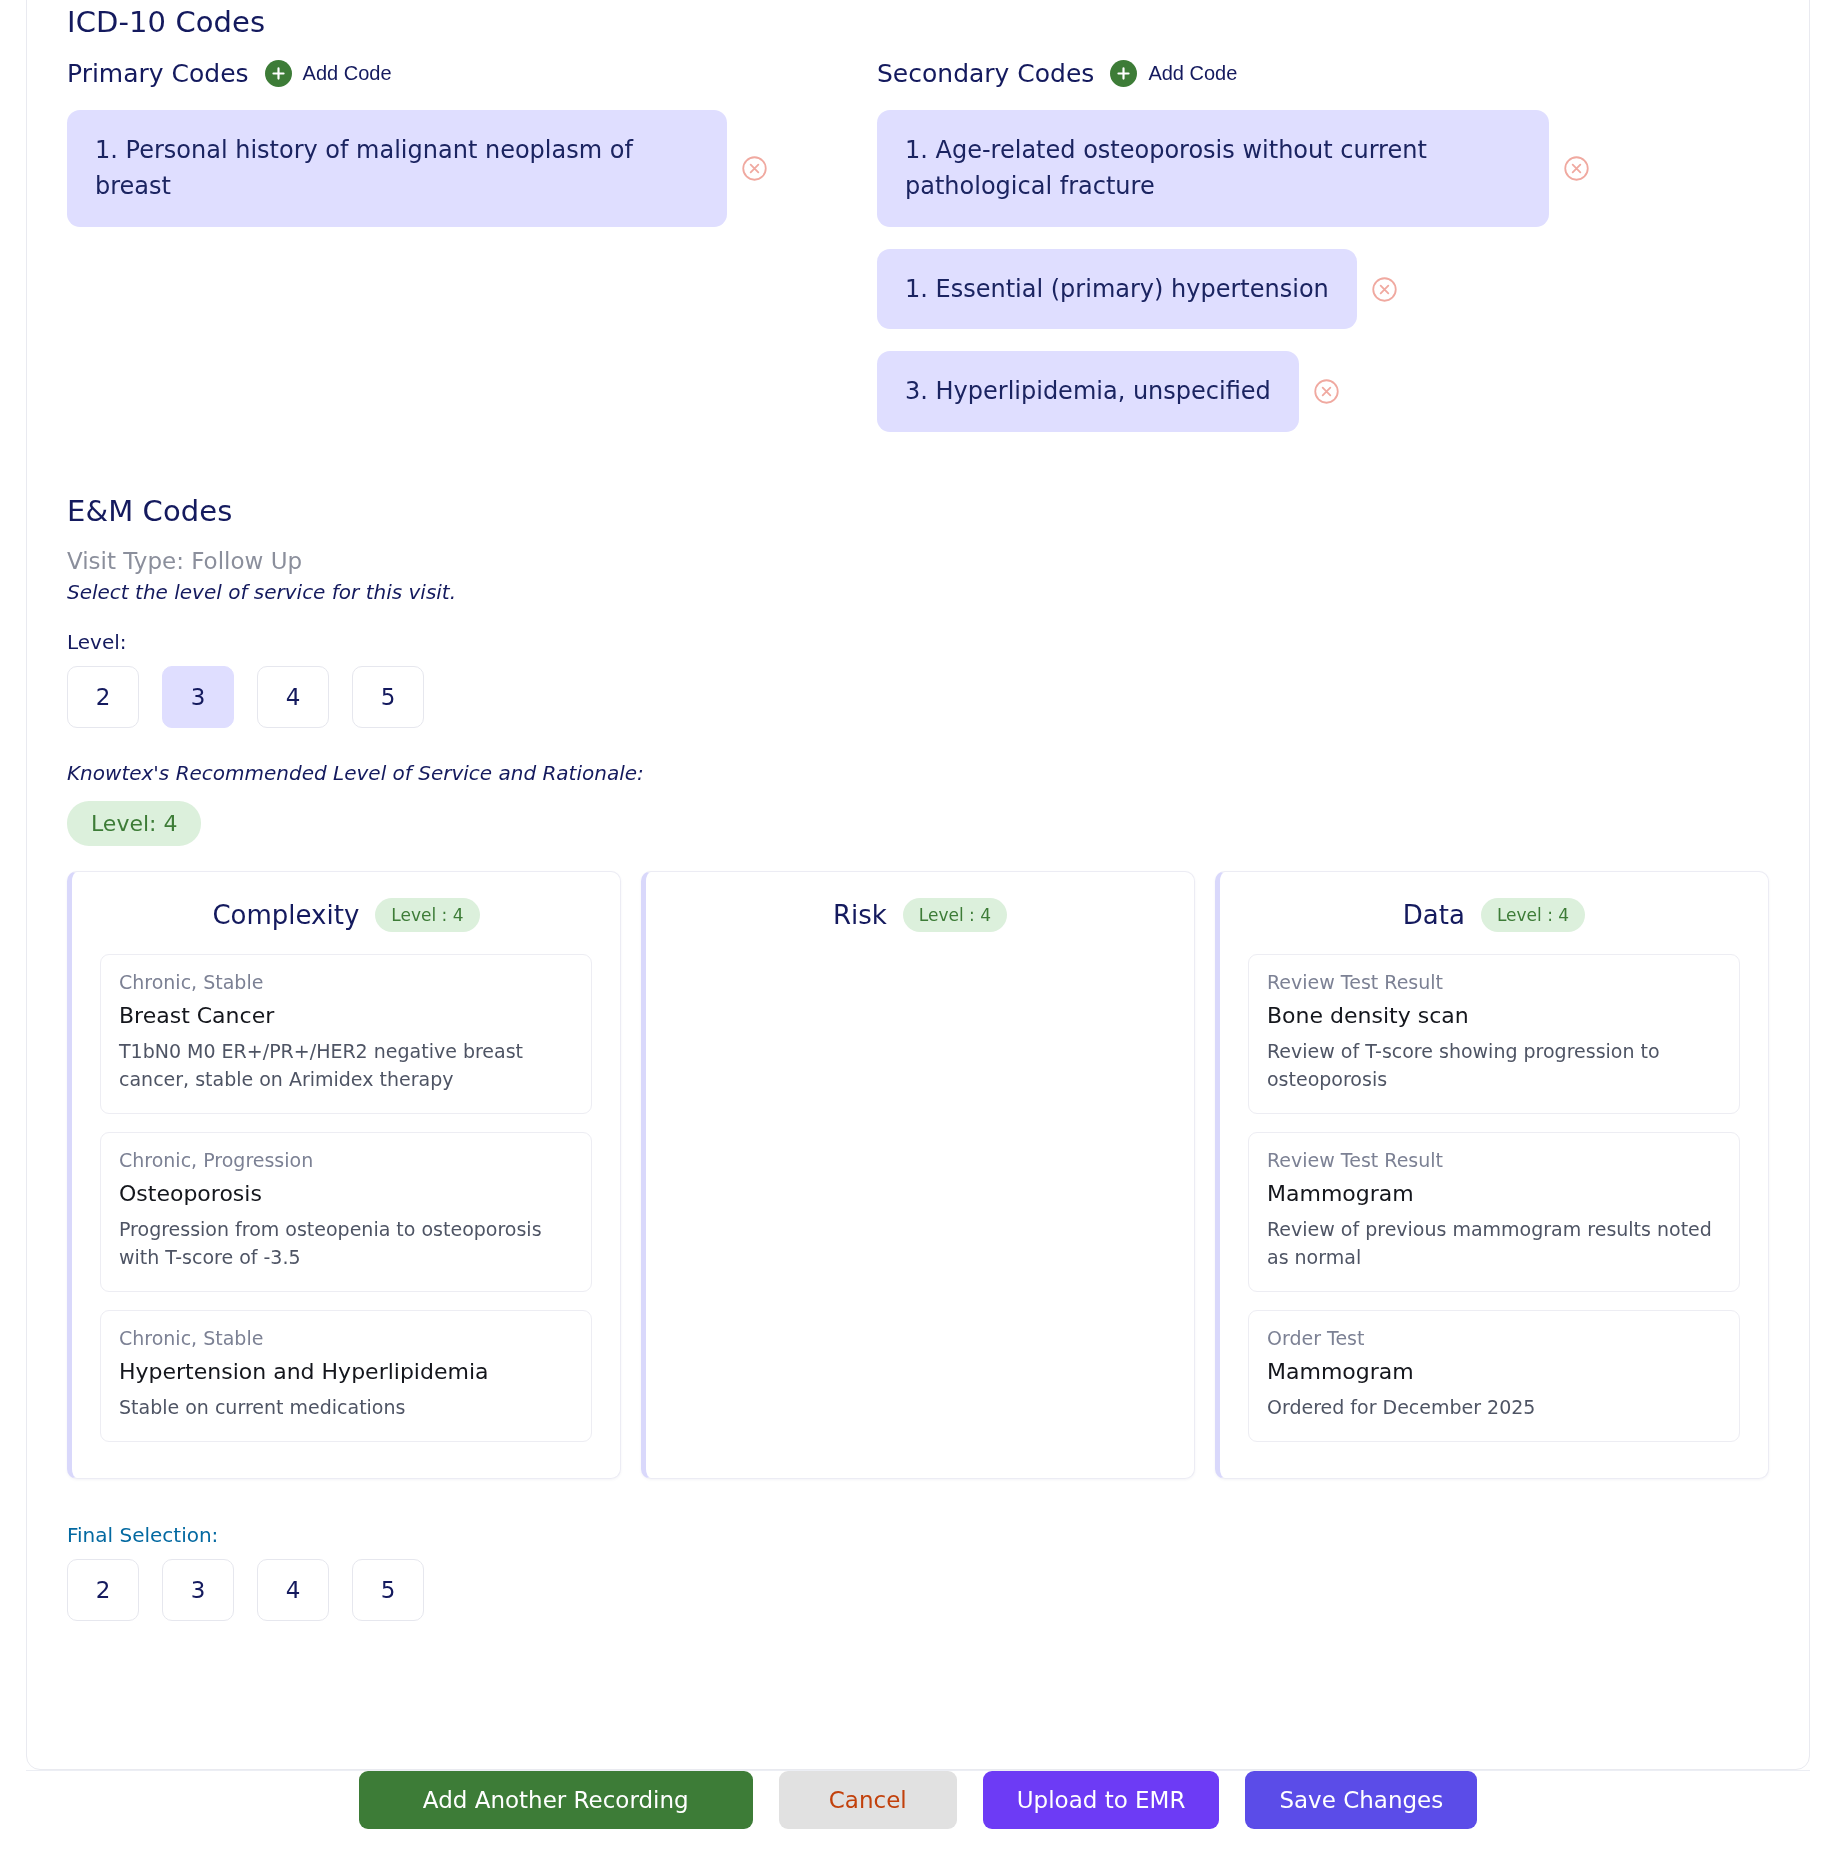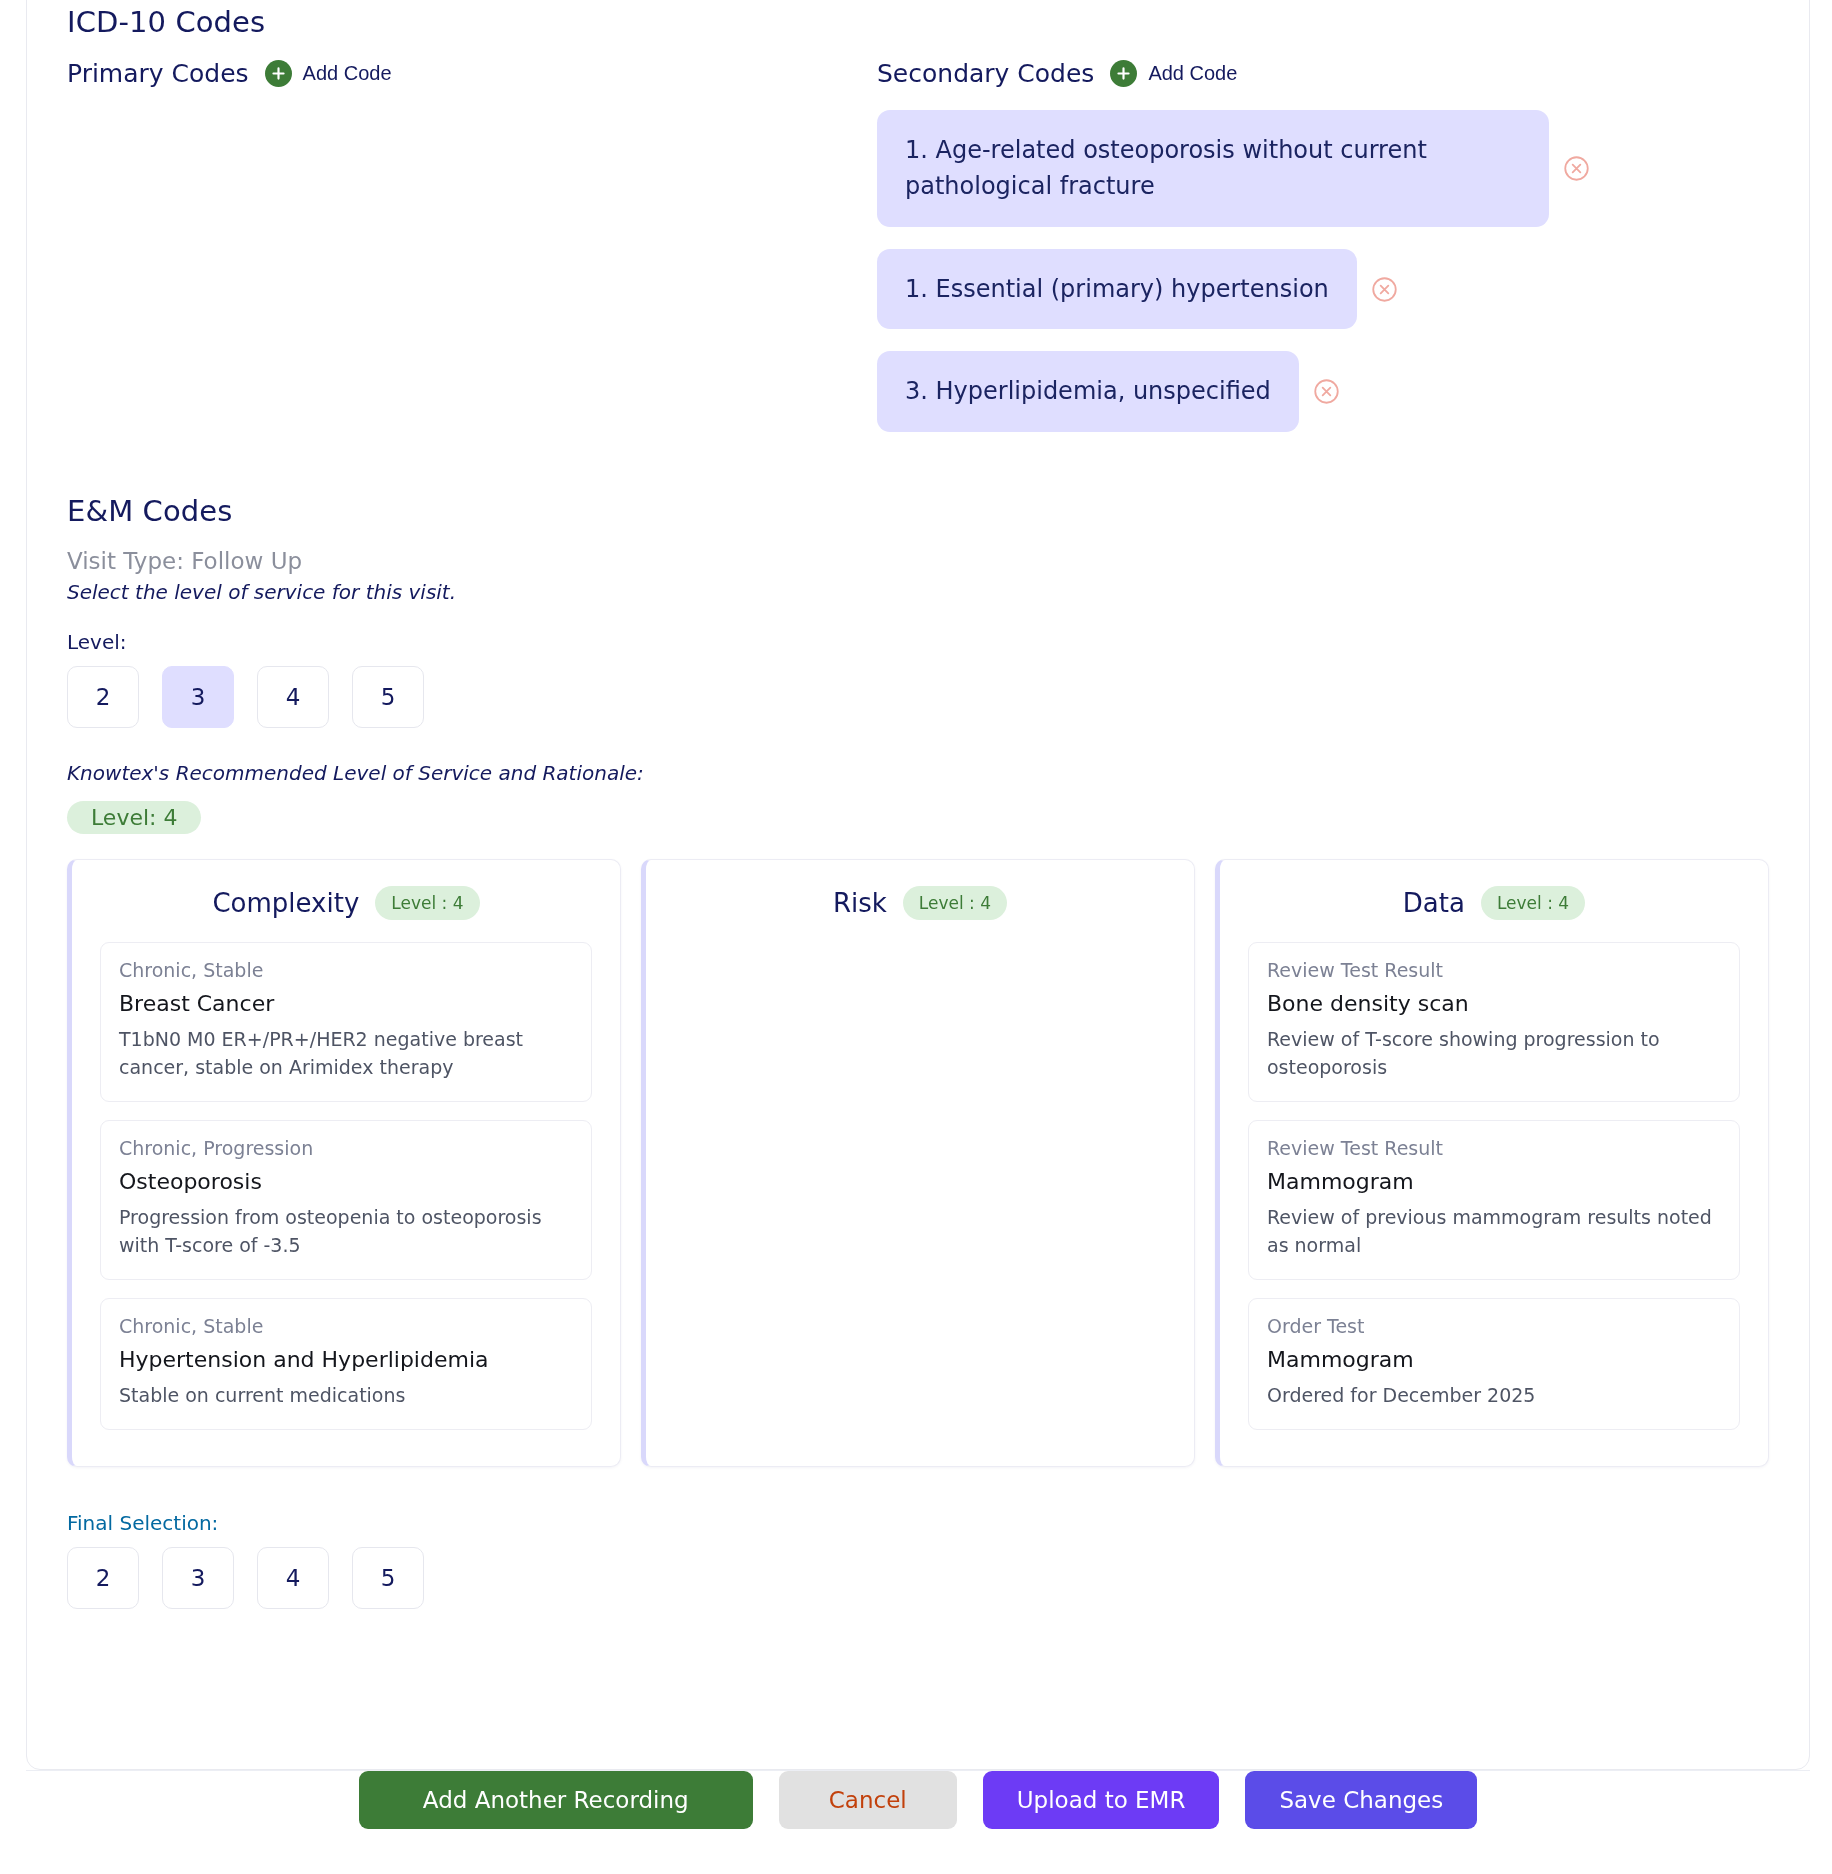"1. Personal history of malignant" div.code-row { html: none -> <div> <div>1. Personal history of malignant neoplasm of breast</div> <span> <svg> <circle></circle> <path></path> </svg> </span> </div> }
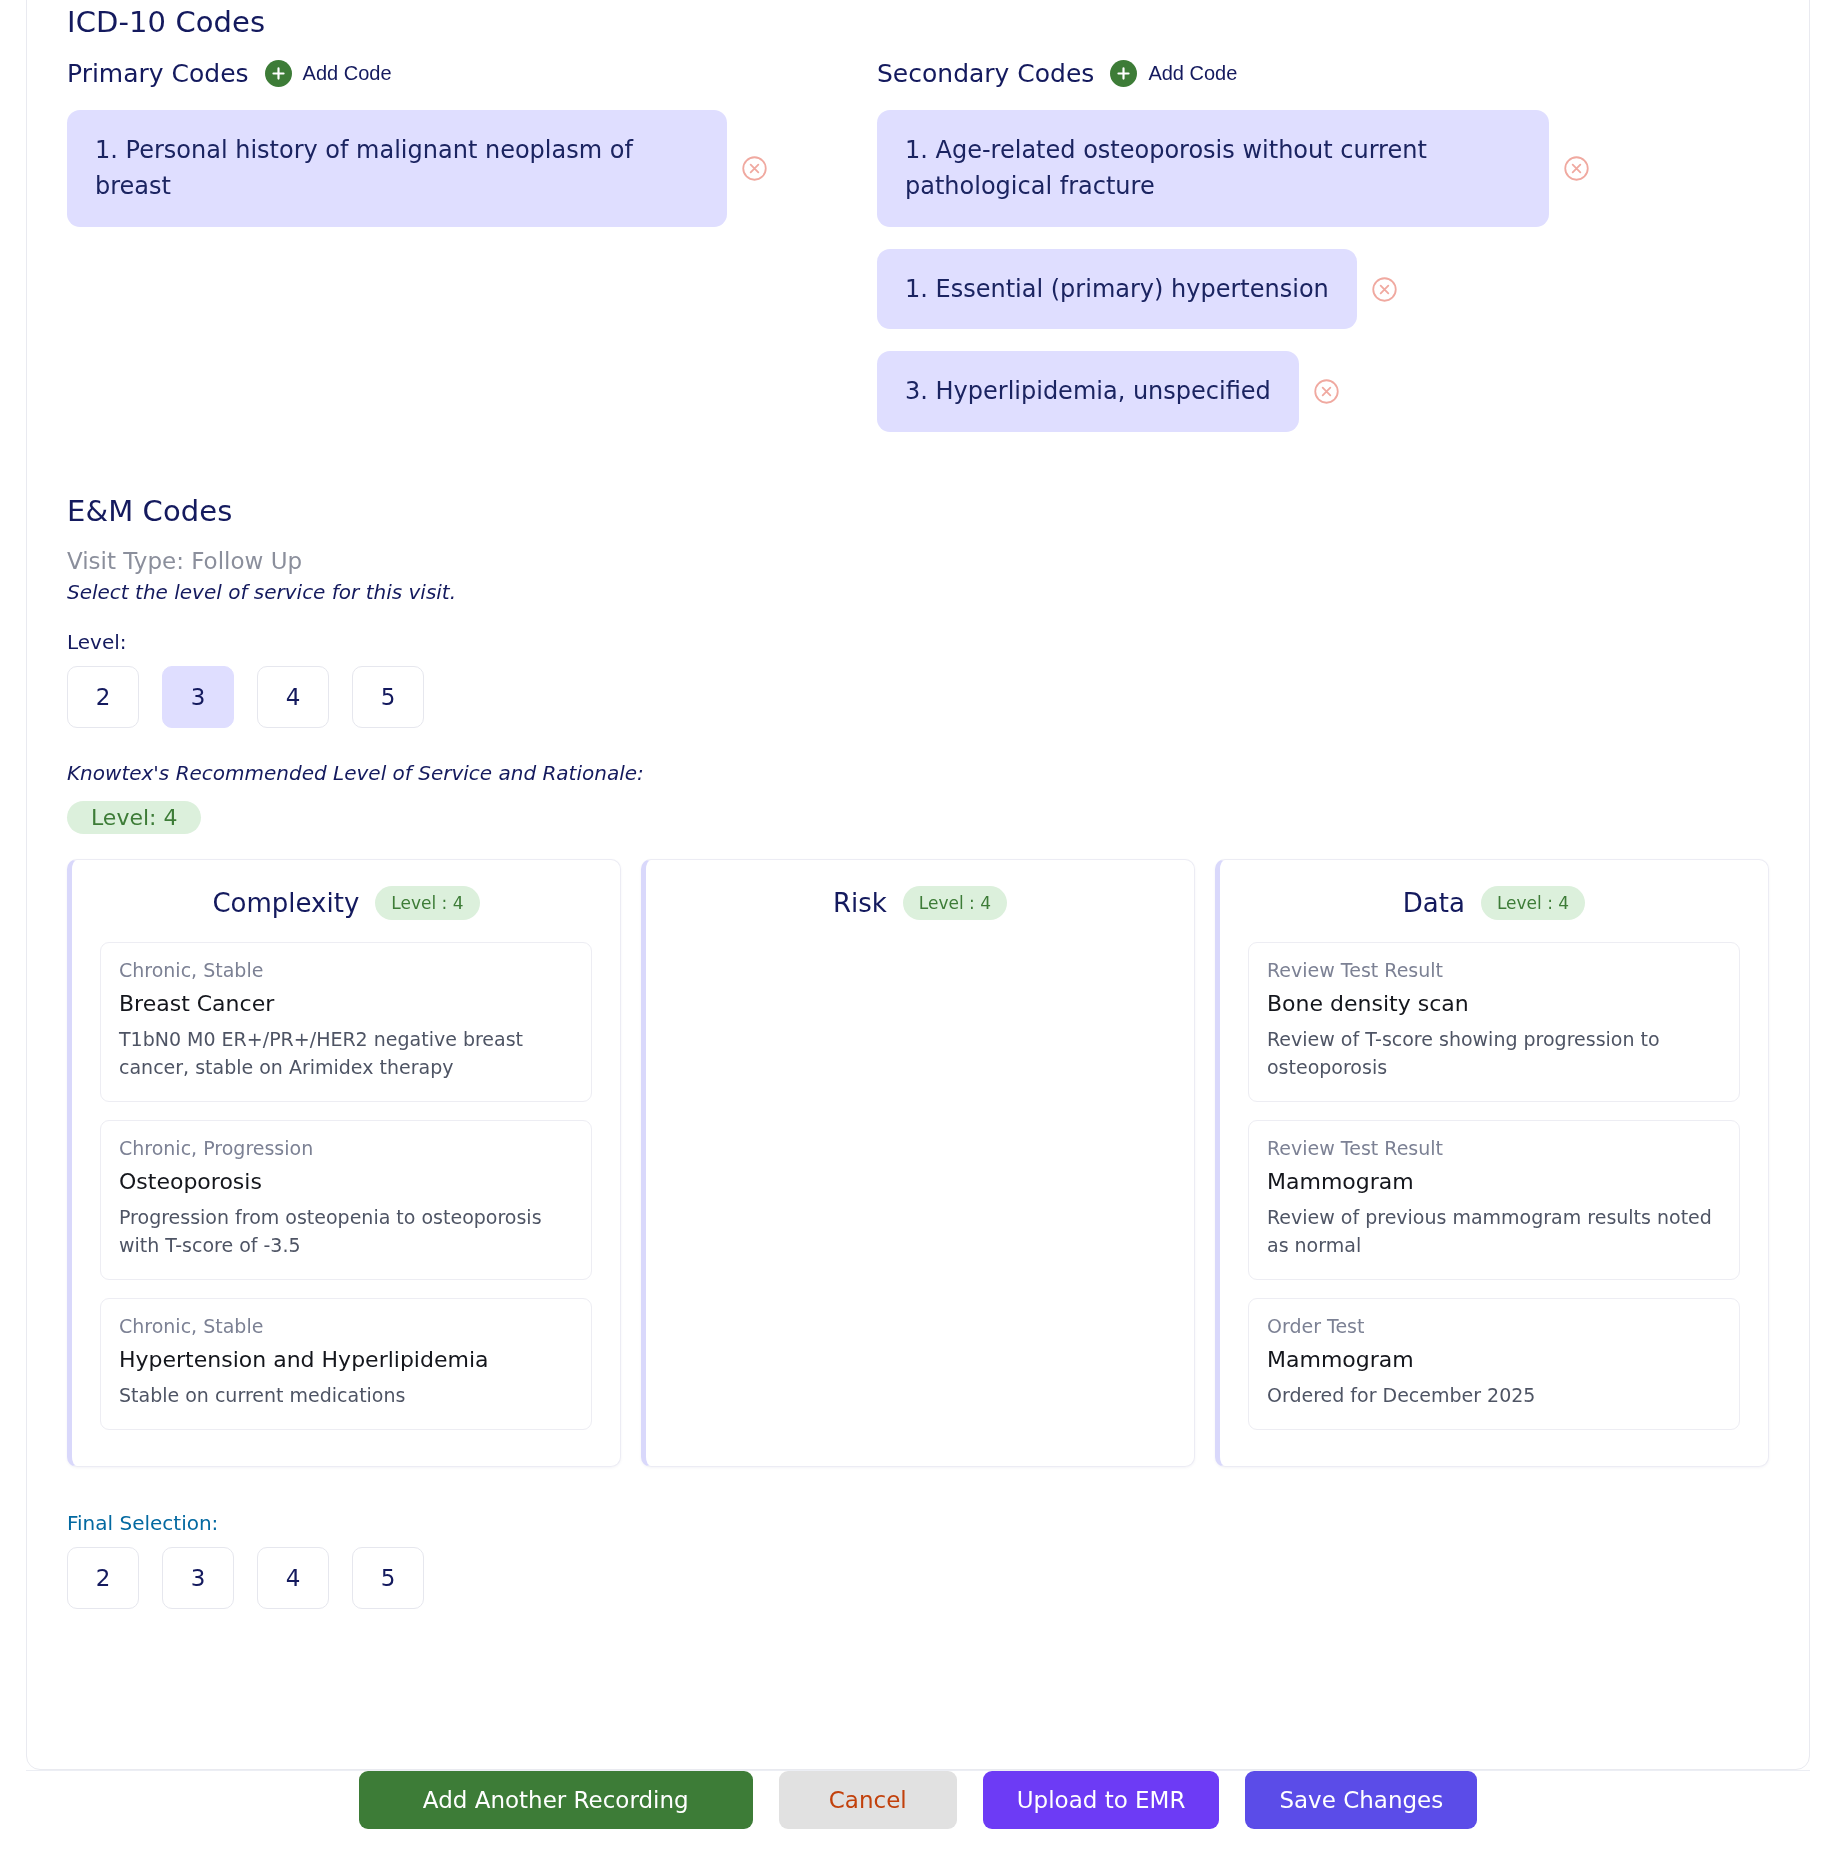"Level: 4" .level-pill-green { padding: 4px 24px -> 10px 24px }
